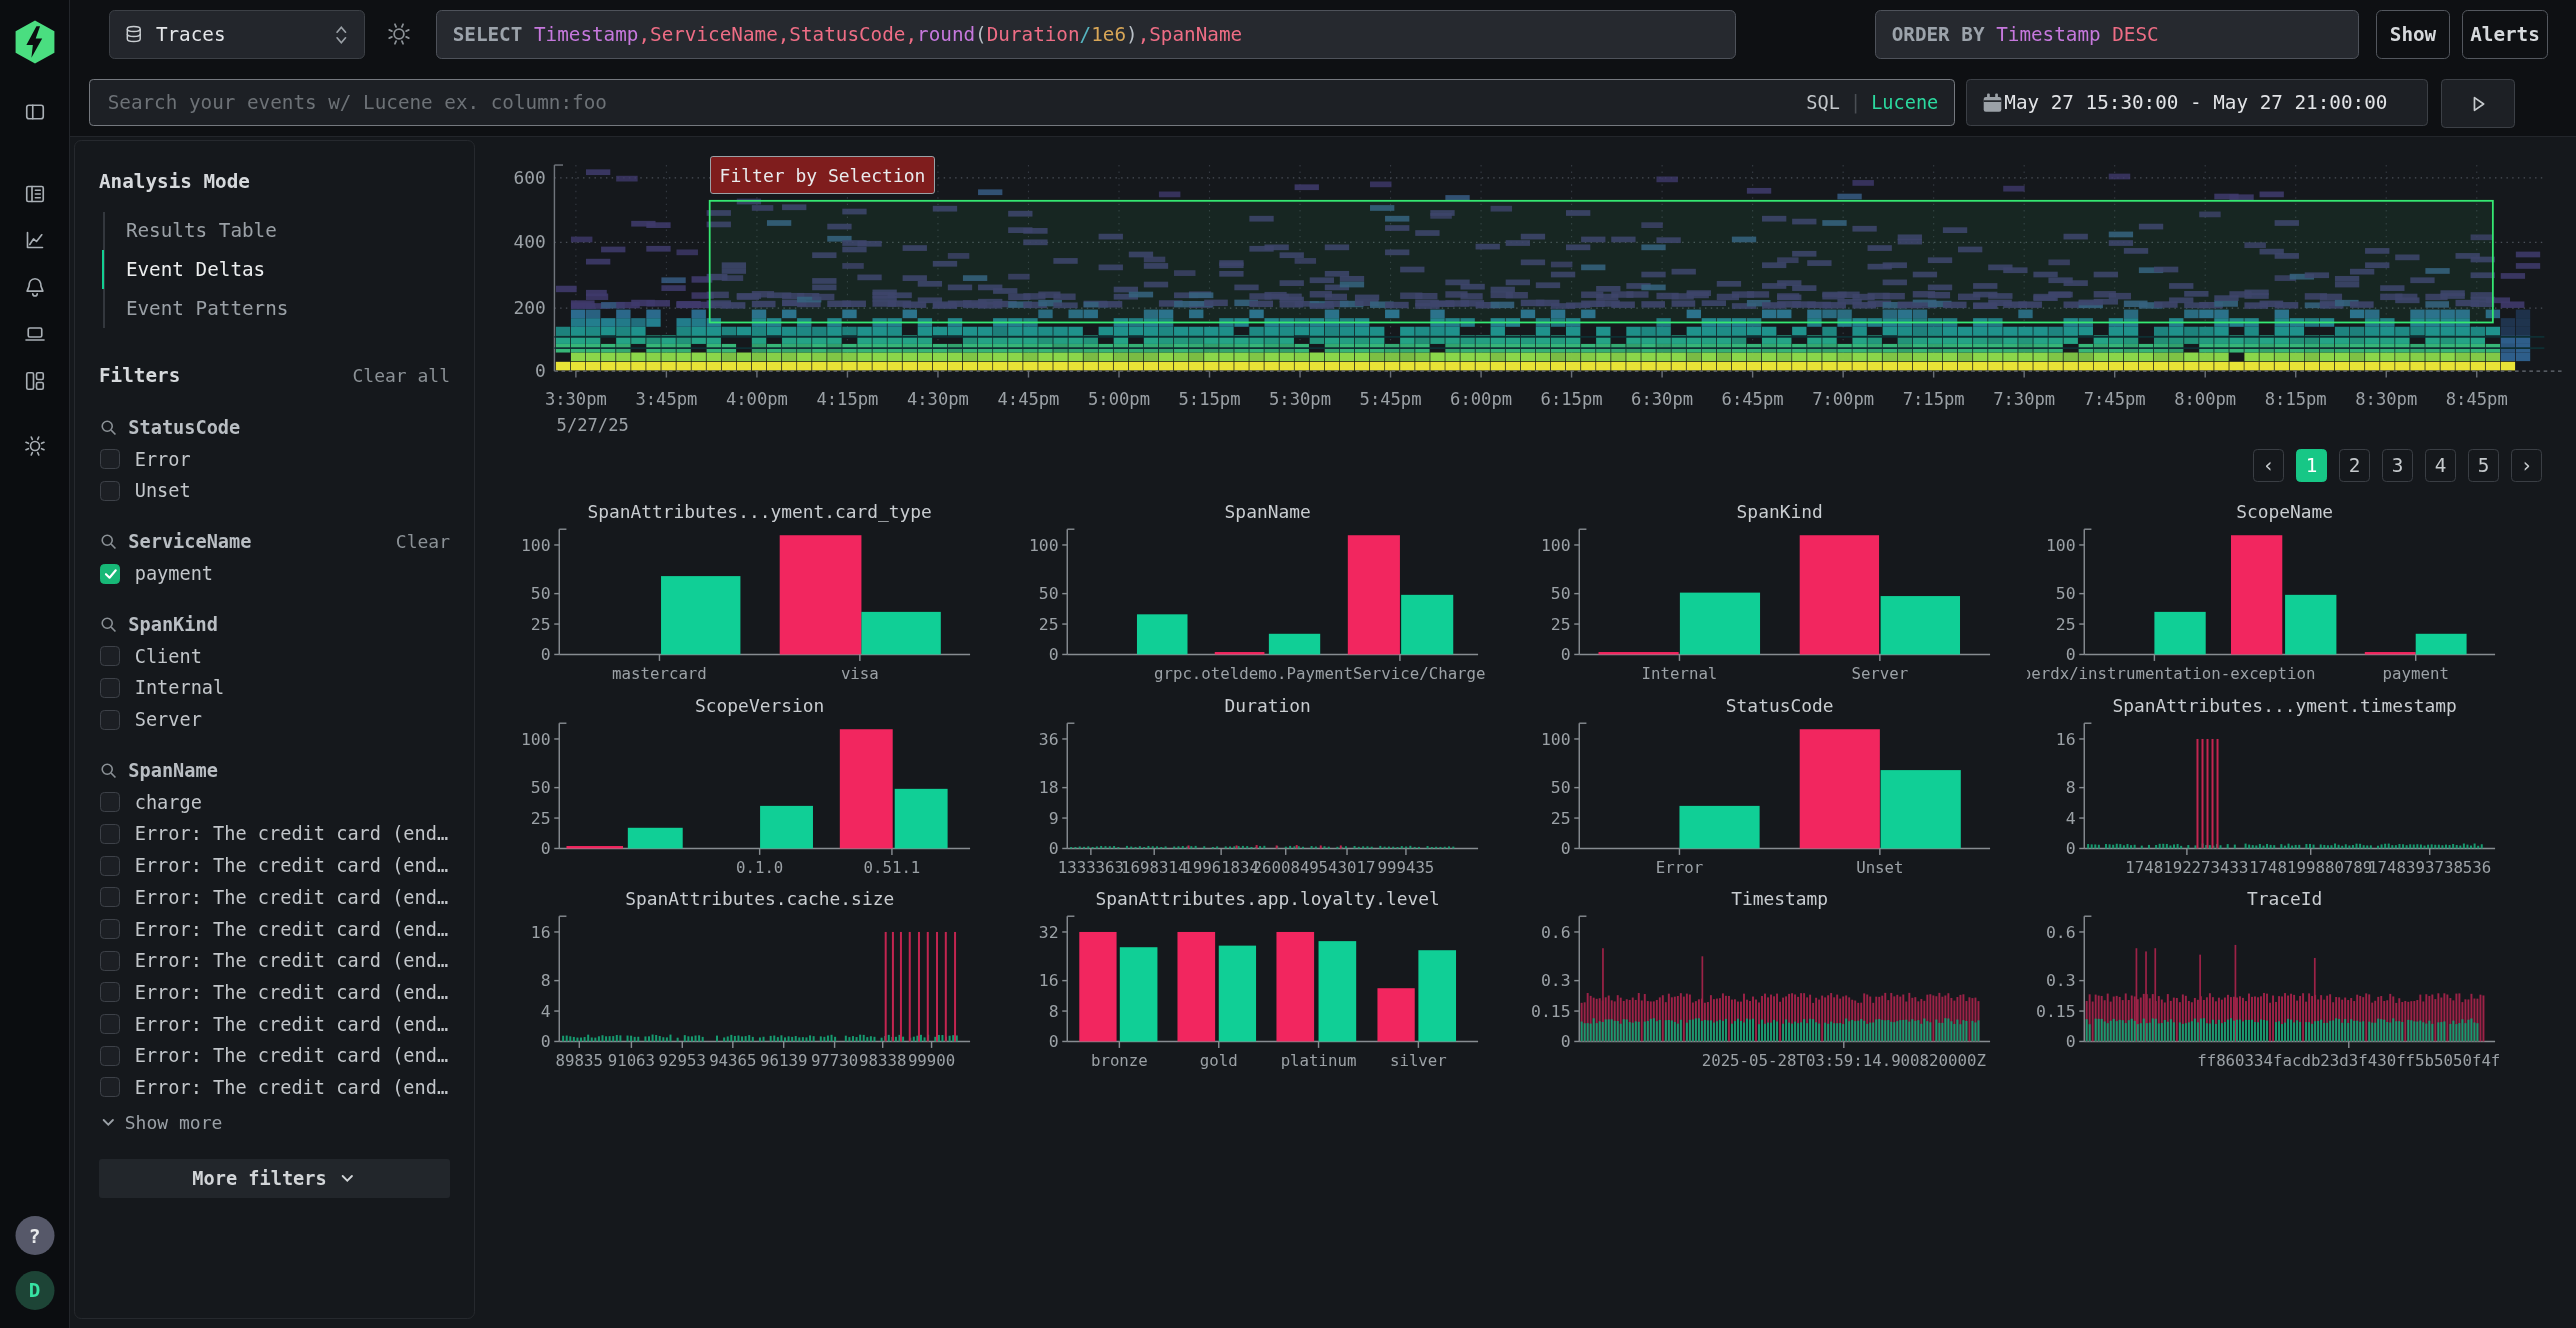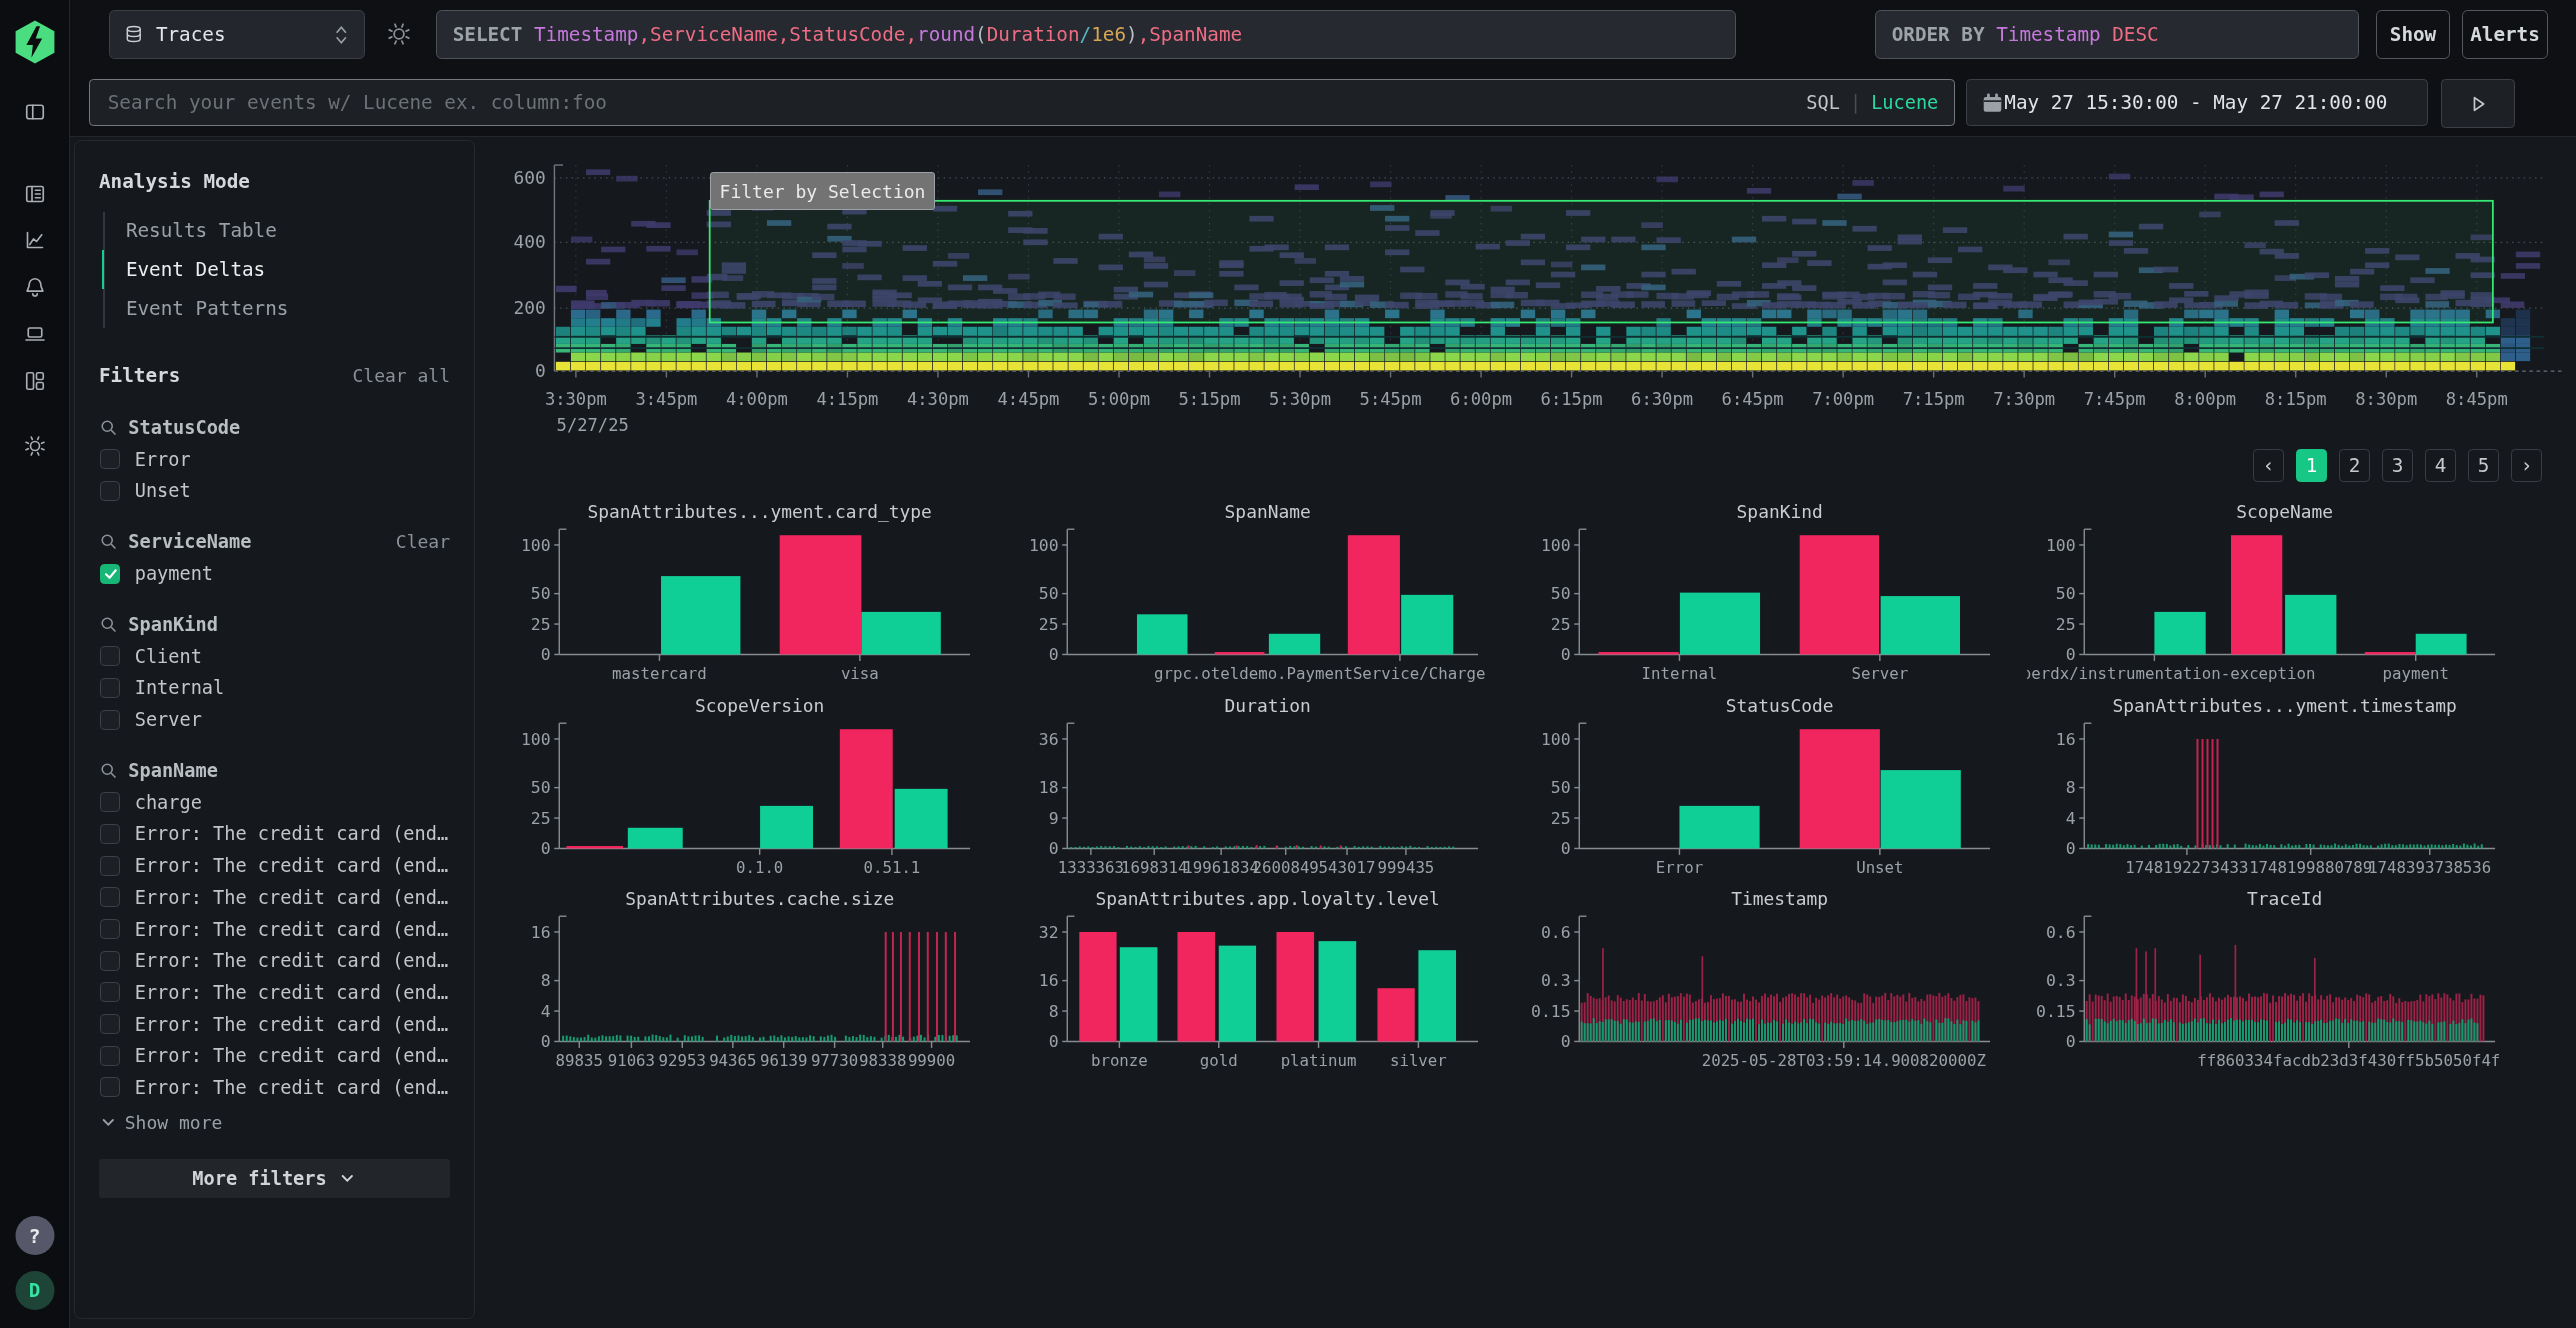"Filter by Selection" .tooltip-chip { background: #737373 -> #7f1d1d; top: 172px -> 156px }
